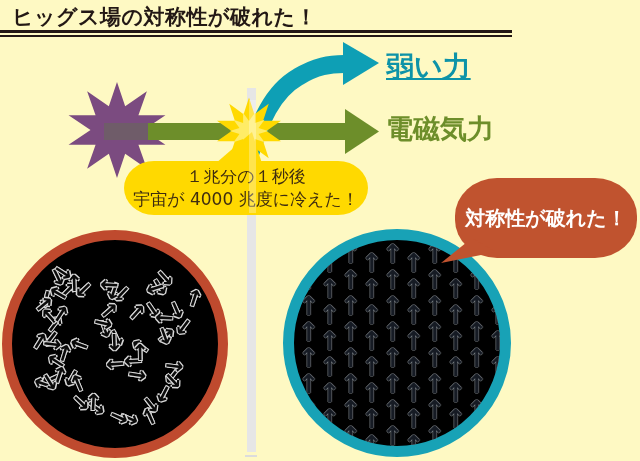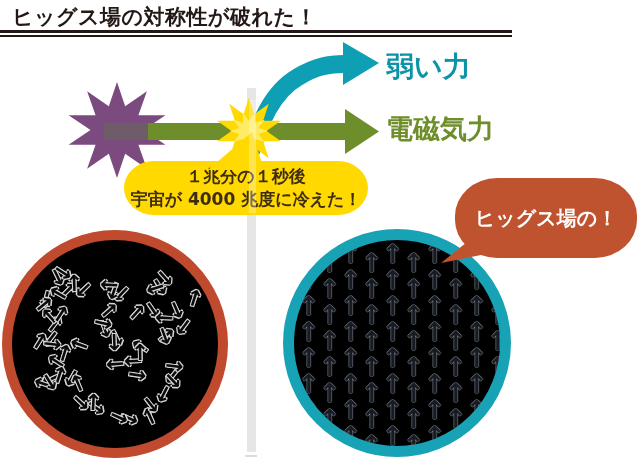"ヒッグス場の対称性が破れた！" .stage { background: #ffffff -> #fef9c3 }
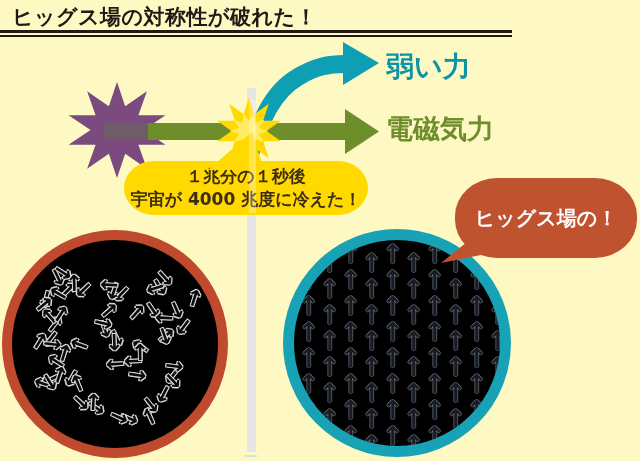"弱い力" .weak-label { text-decoration: none -> underline }
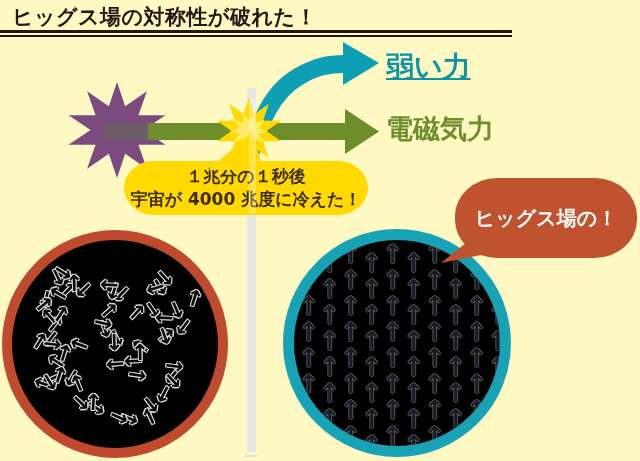"１兆分の１秒後" .bubble-cooling { font-weight: bold -> normal }
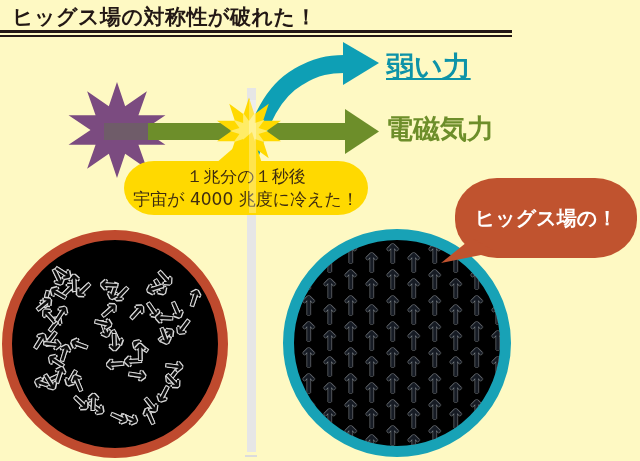"ヒッグス場の！" span { text: ヒッグス場の -> 対称性が破れた }
